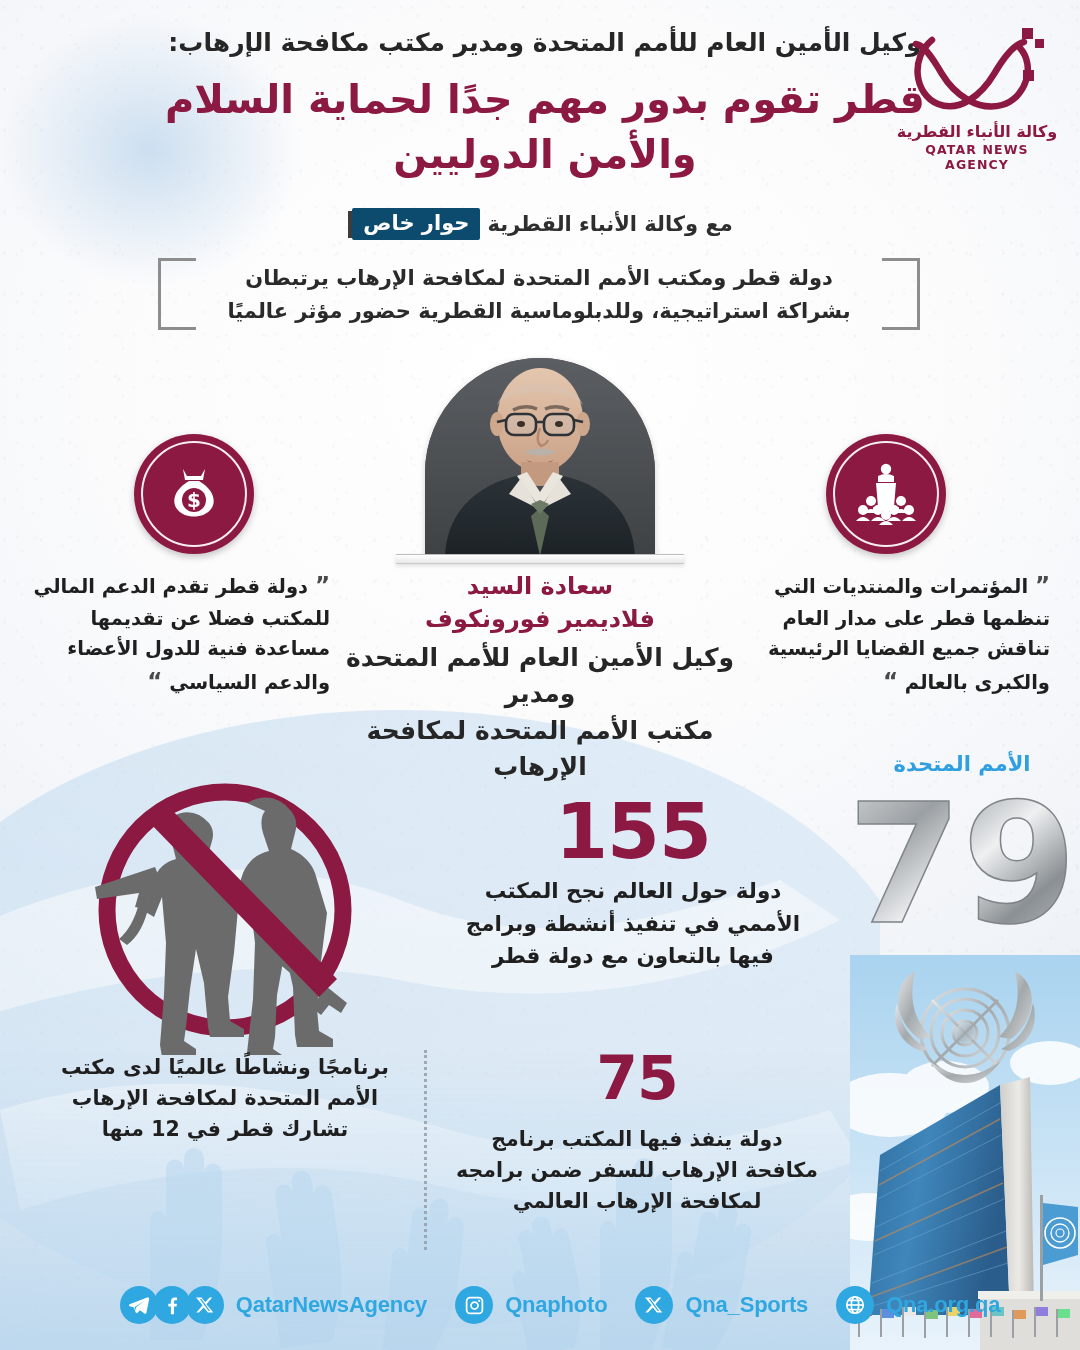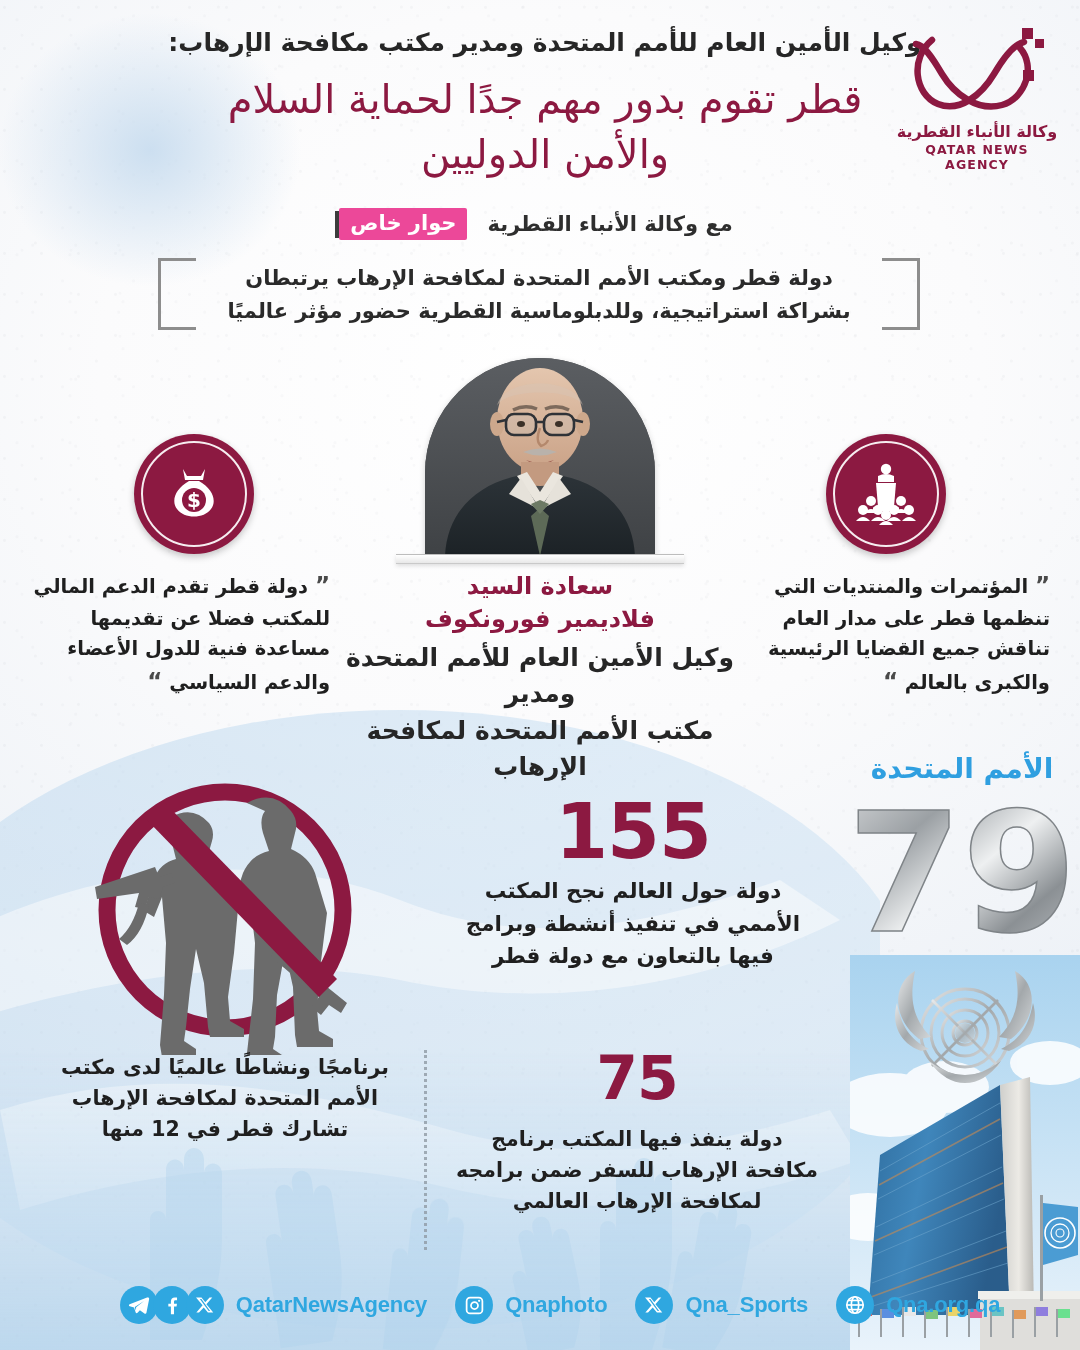"قطر تقوم بدور مهم جدًا" .headline { font-weight: 400 -> 700 }
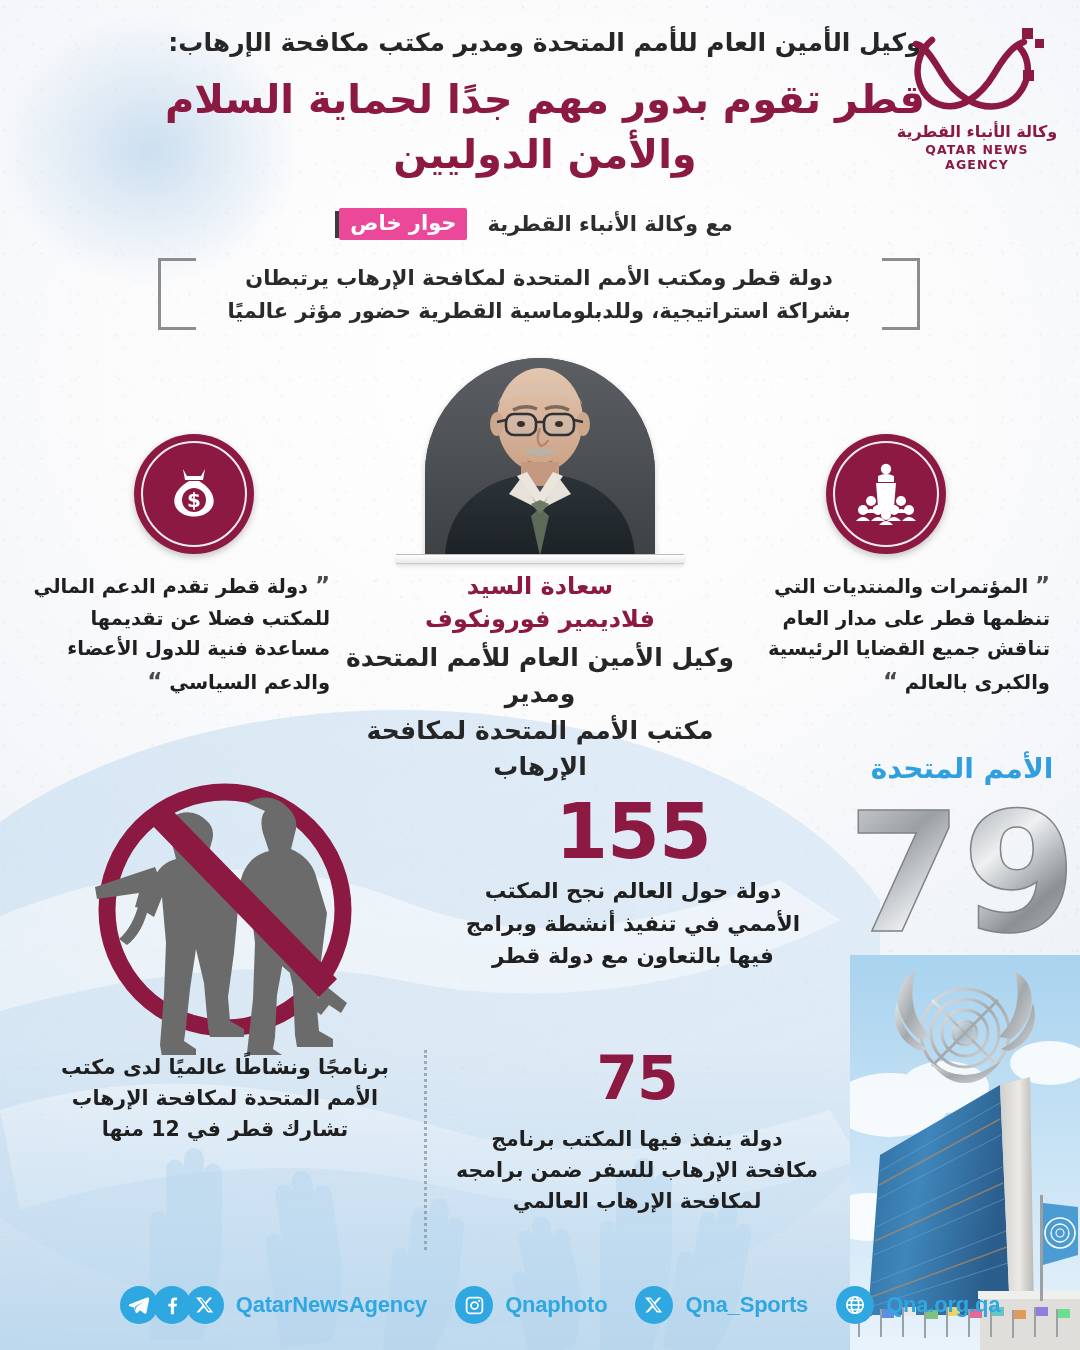"حوار خاص" .subtag .chip { background: #ec4899 -> #0c4a6e }
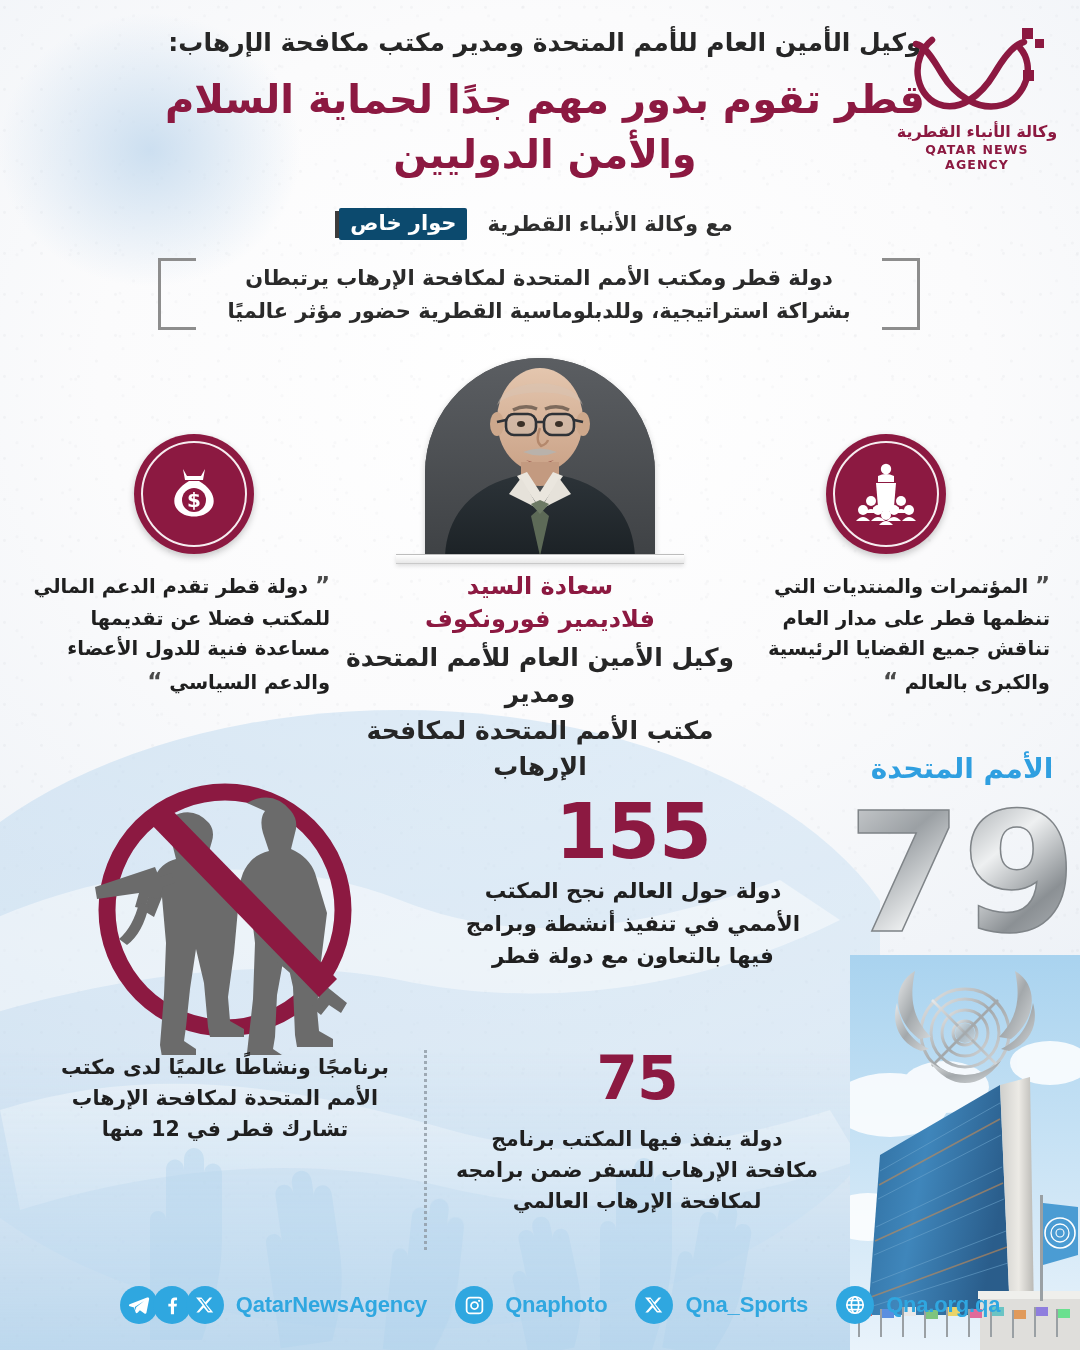"مع وكالة الأنباء القطرية" .subtag .plain { padding: 0 20px -> 0 7px }
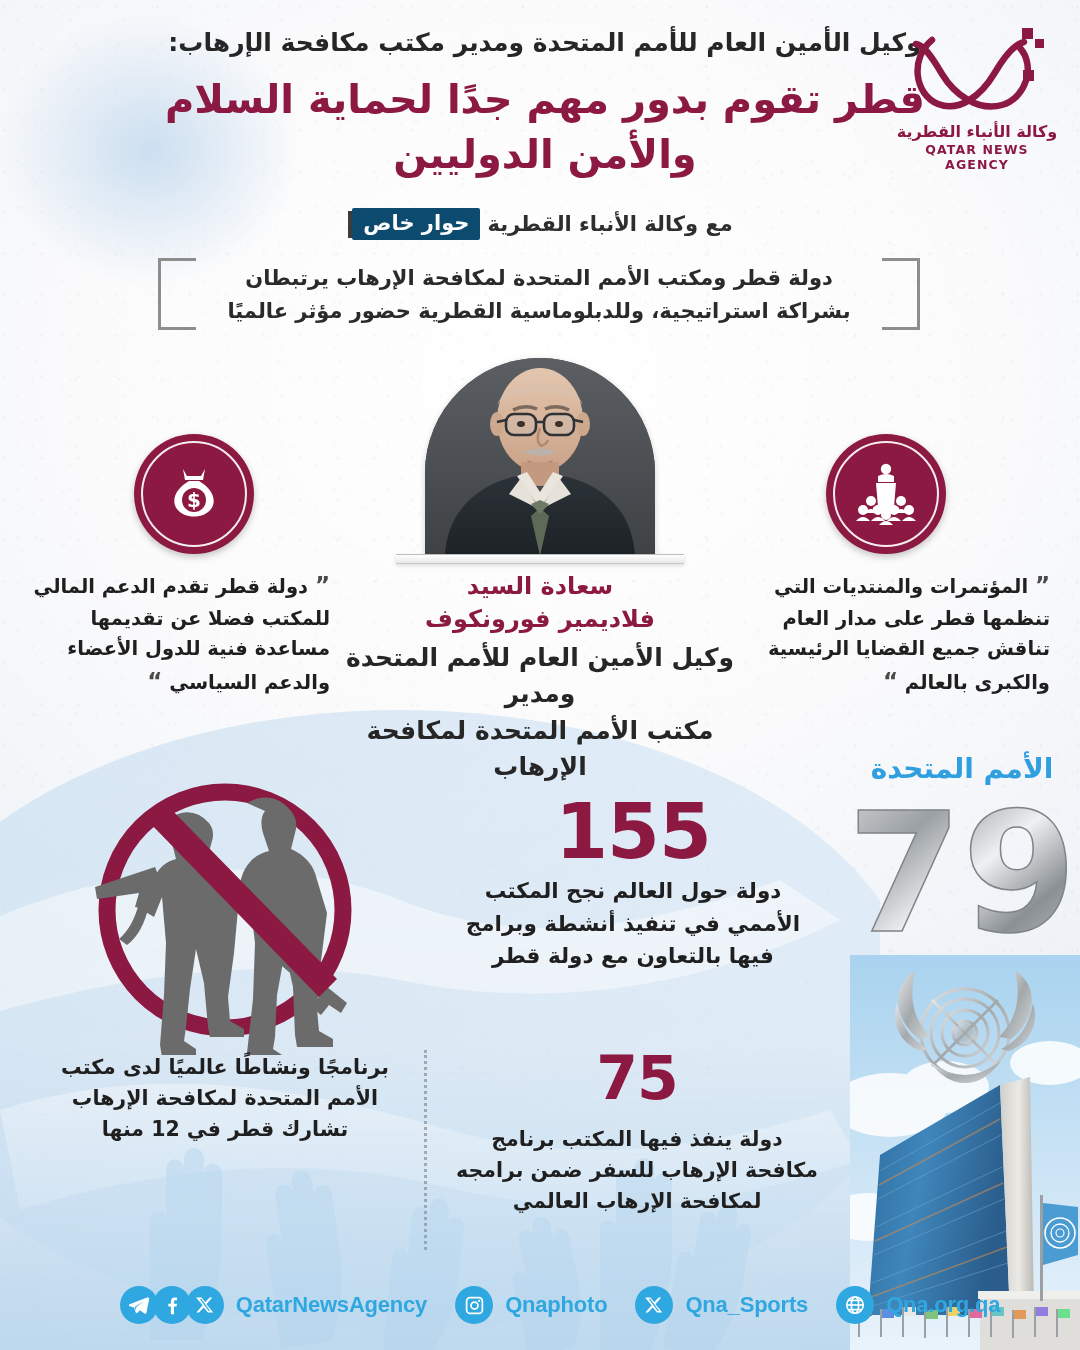"الأمم المتحدة" .un79 .label { font-size: 28px -> 21px }
